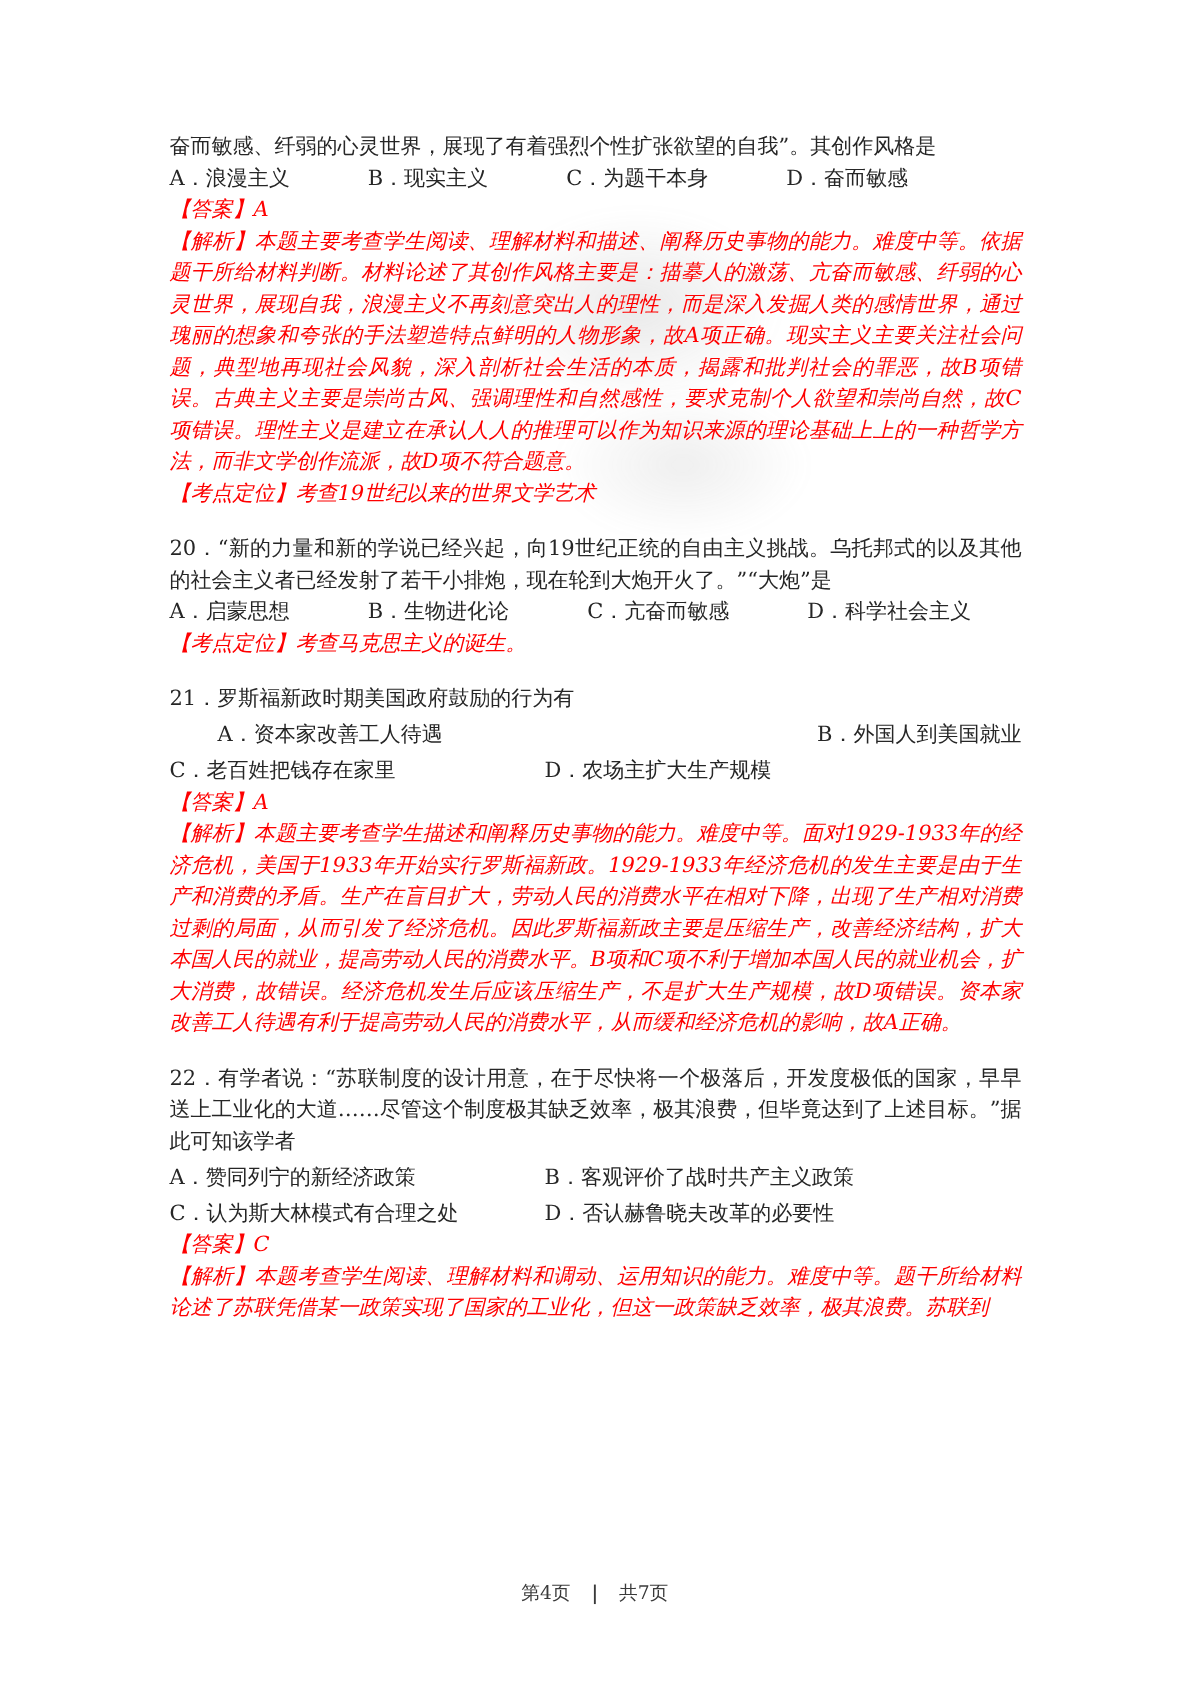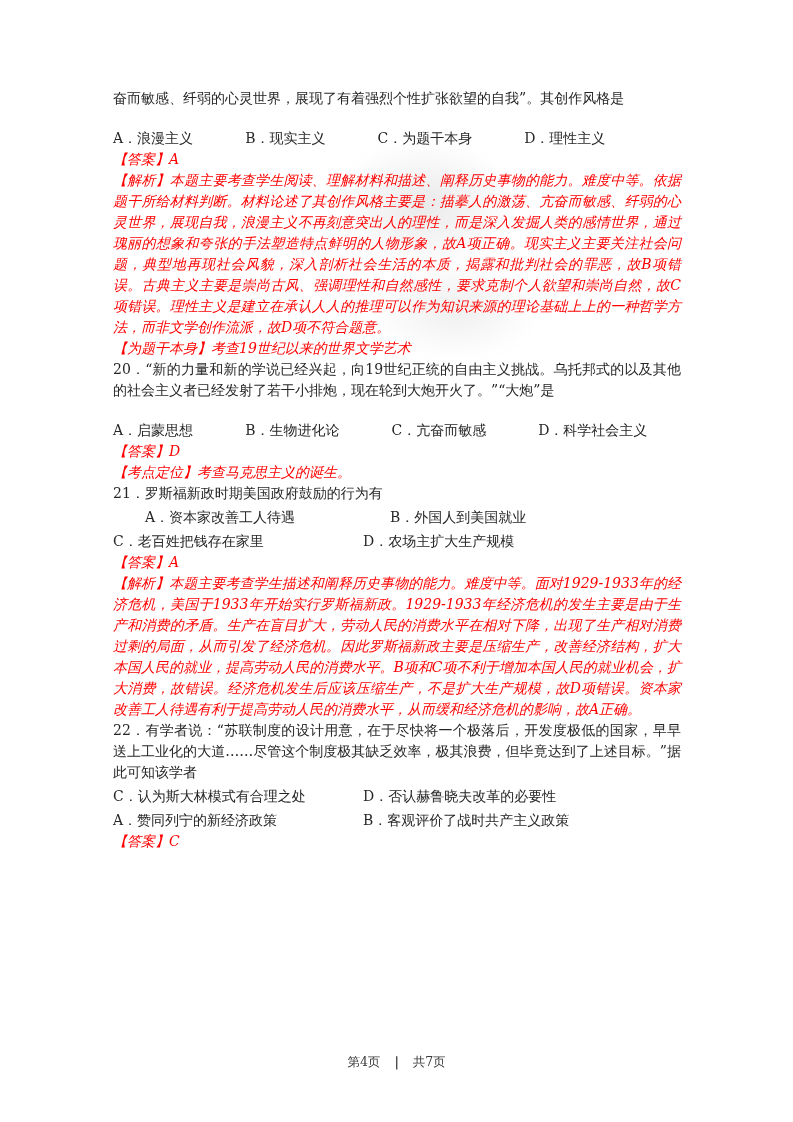"A．浪漫主义" .options.cols-4 .opt { margin-top: 19px -> none }
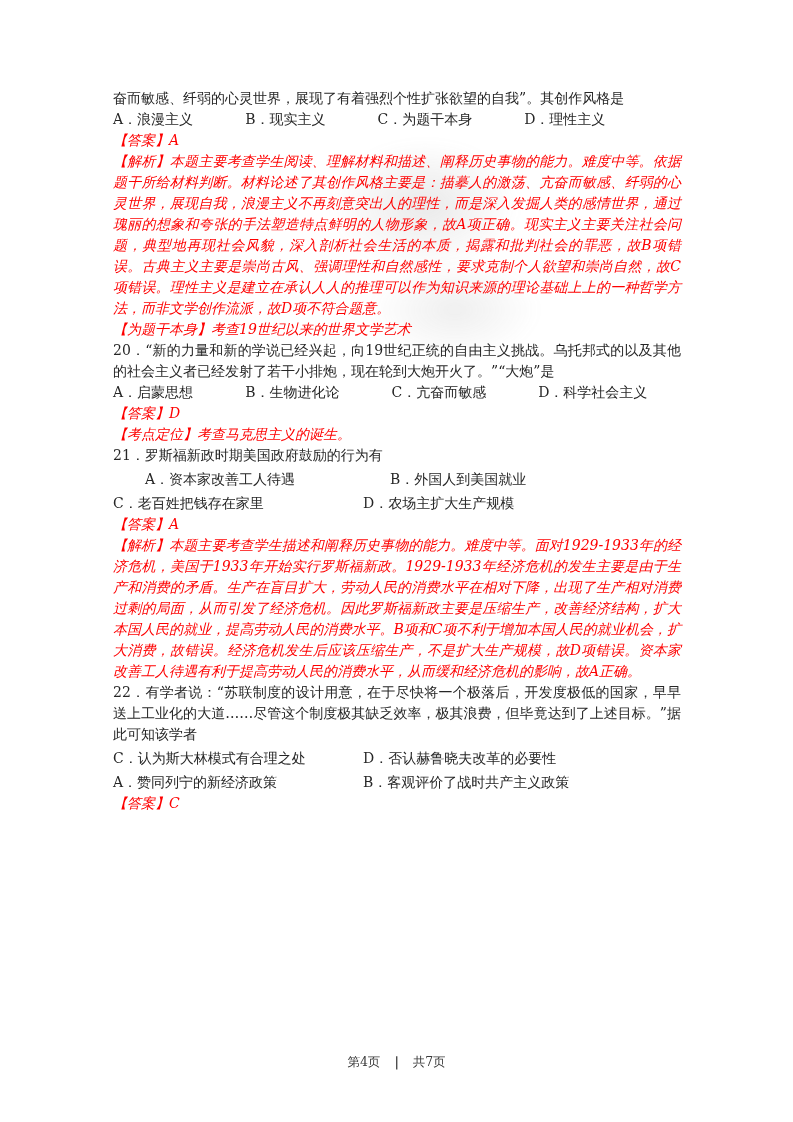"D．理性主义" span.opt { text: 理性主义 -> 奋而敏感 }
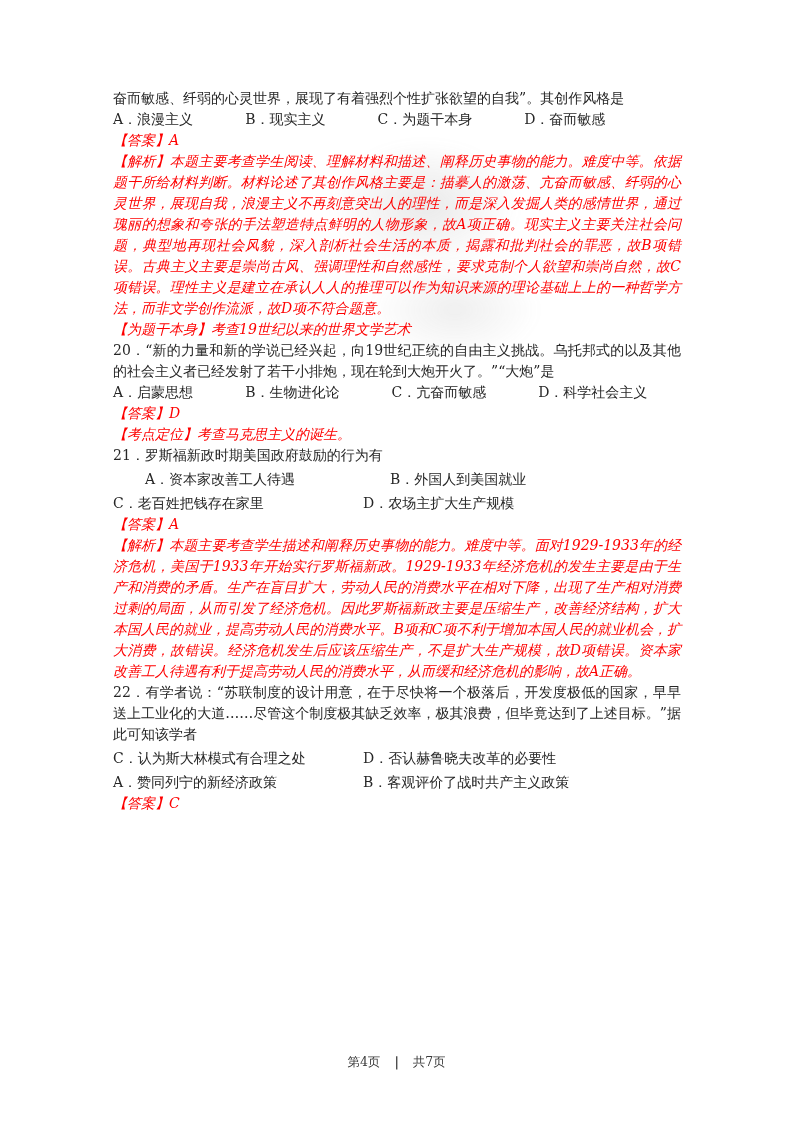"【为题干本身】考查19世纪以来的世界文学艺术" p.para { text: 为题干本身 -> 考点定位 }
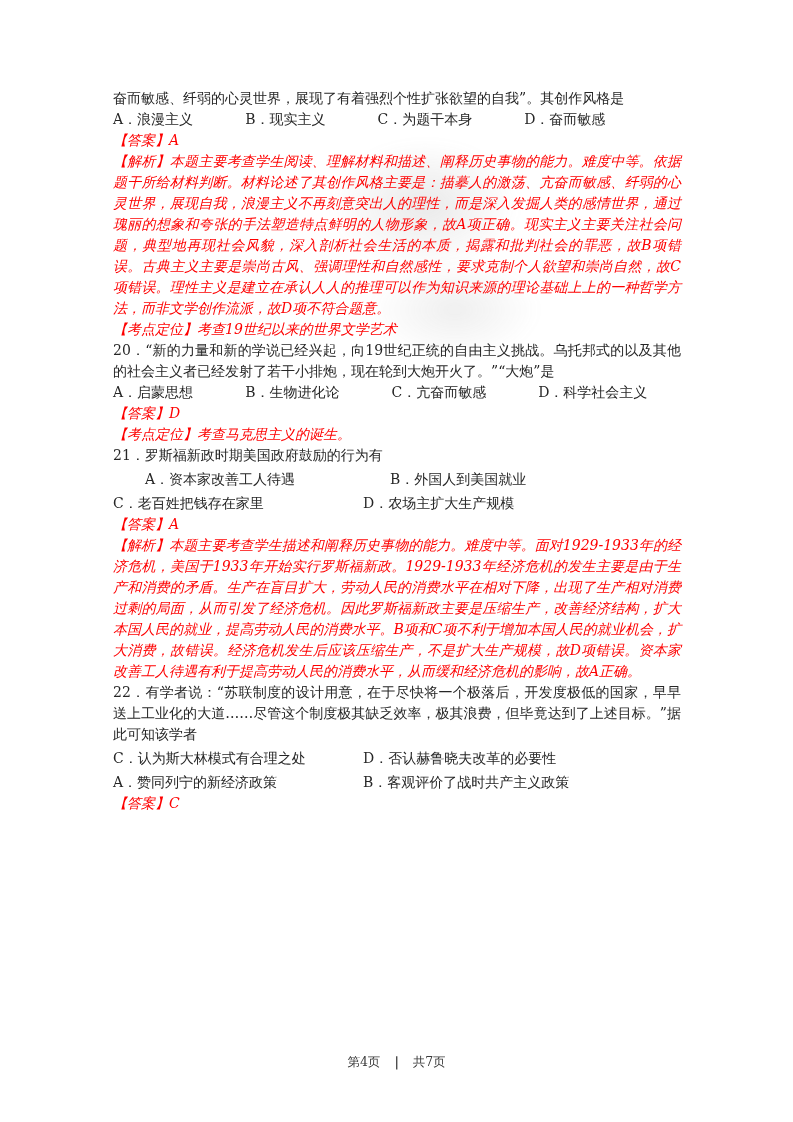"20．“新的力量和新的学说已经兴起，向19世纪正统的自由主义挑战。乌托邦式的以及" .para.qstart { margin-top: 0 -> 16px }
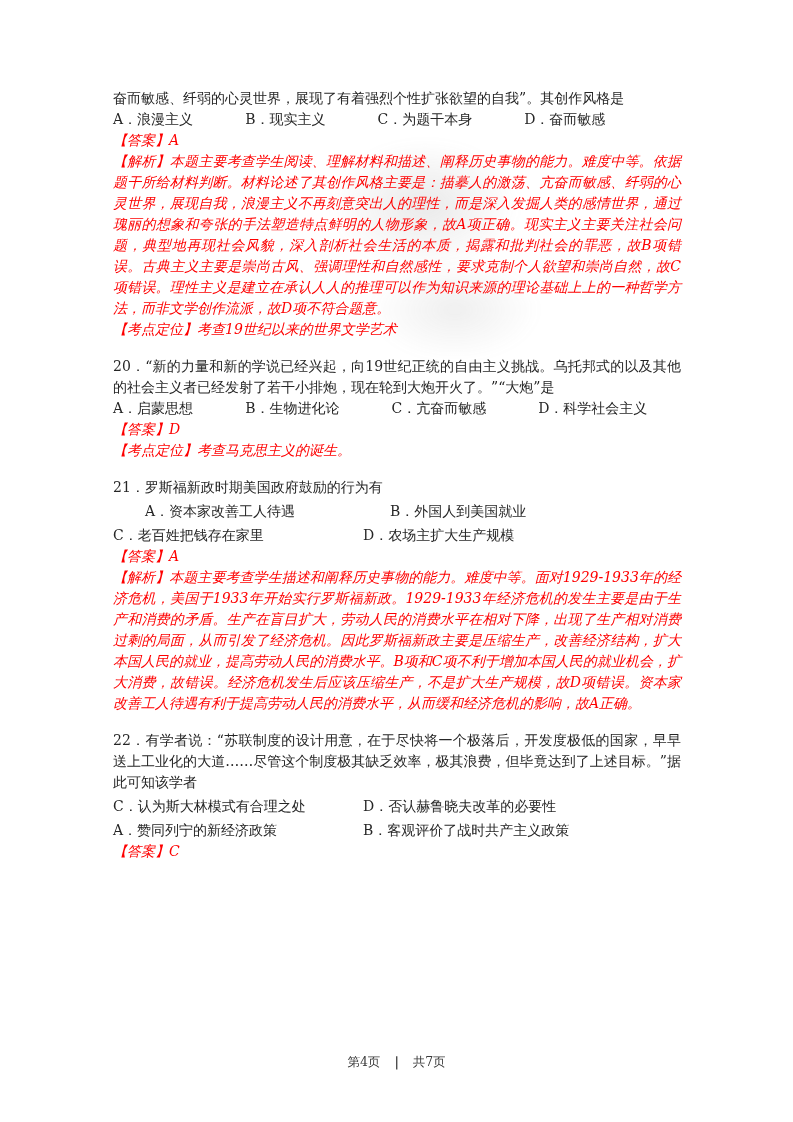"【答案】D" p.para { html: <p>【答案】D</p> -> none }
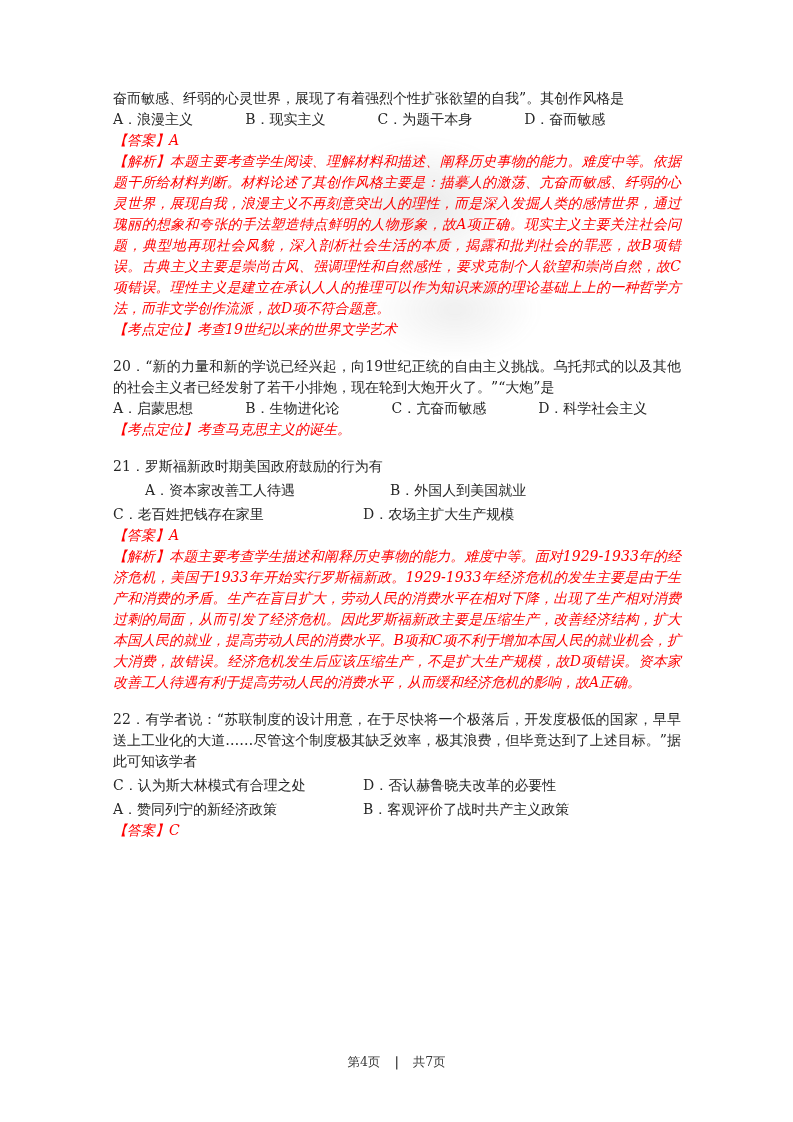"A．资本家改善工人待遇" .options.indent { justify-content: none -> space-between }
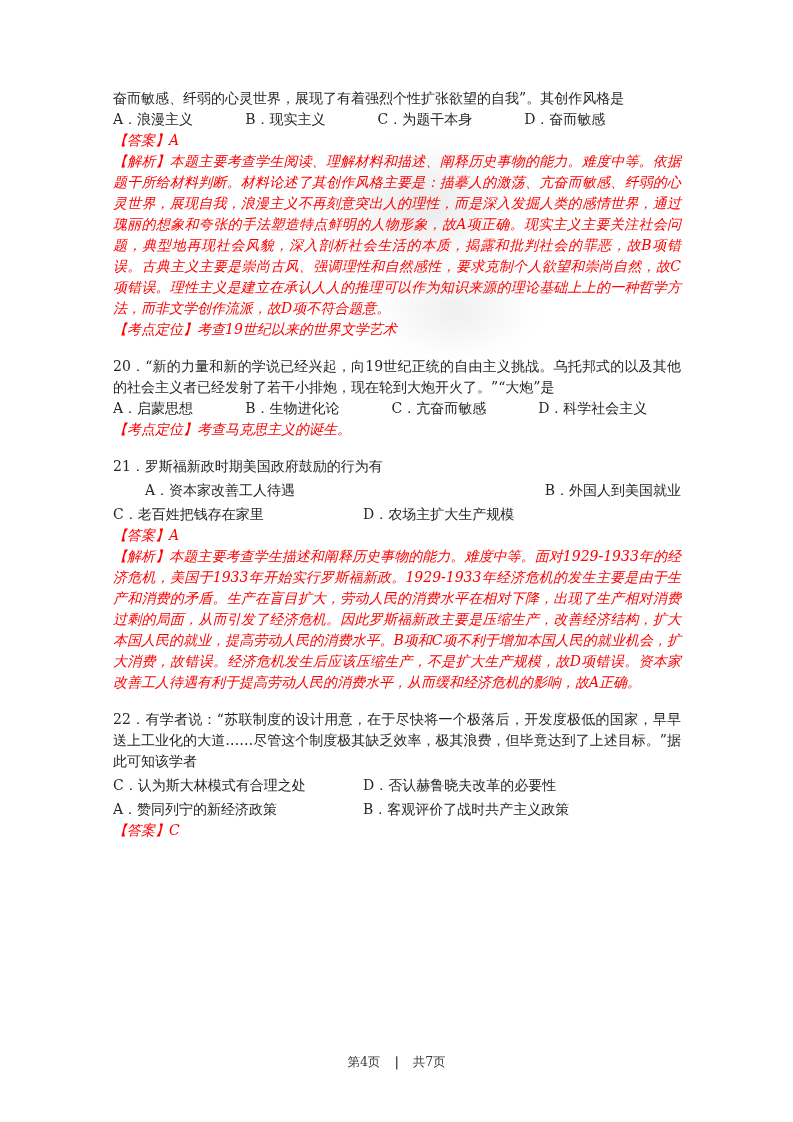"C．认为斯大林模式有合理之处" div.options { order: before "A．赞同列宁的新经济政策" -> after "A．赞同列宁的新经济政策" }
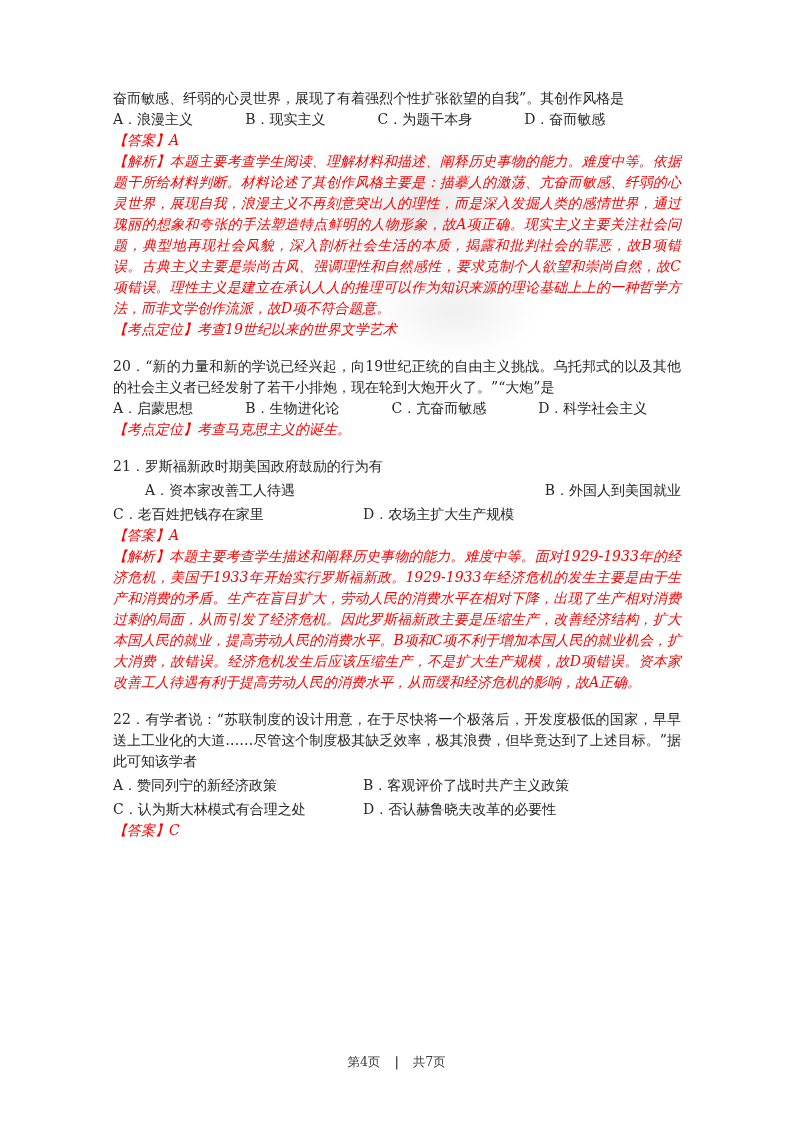"【解析】本题考查学生阅读、理解材料和调动、运用知识的能力。难度中等。题干所给材料" p.para { html: none -> <p>【解析】本题考查学生阅读、理解材料和调动、运用知识的能力。难度中等。题干所给材料论述了苏联凭借某一政策实现了国家的工业化，但这一政策缺乏效率，极其浪费。苏联到</p> }
